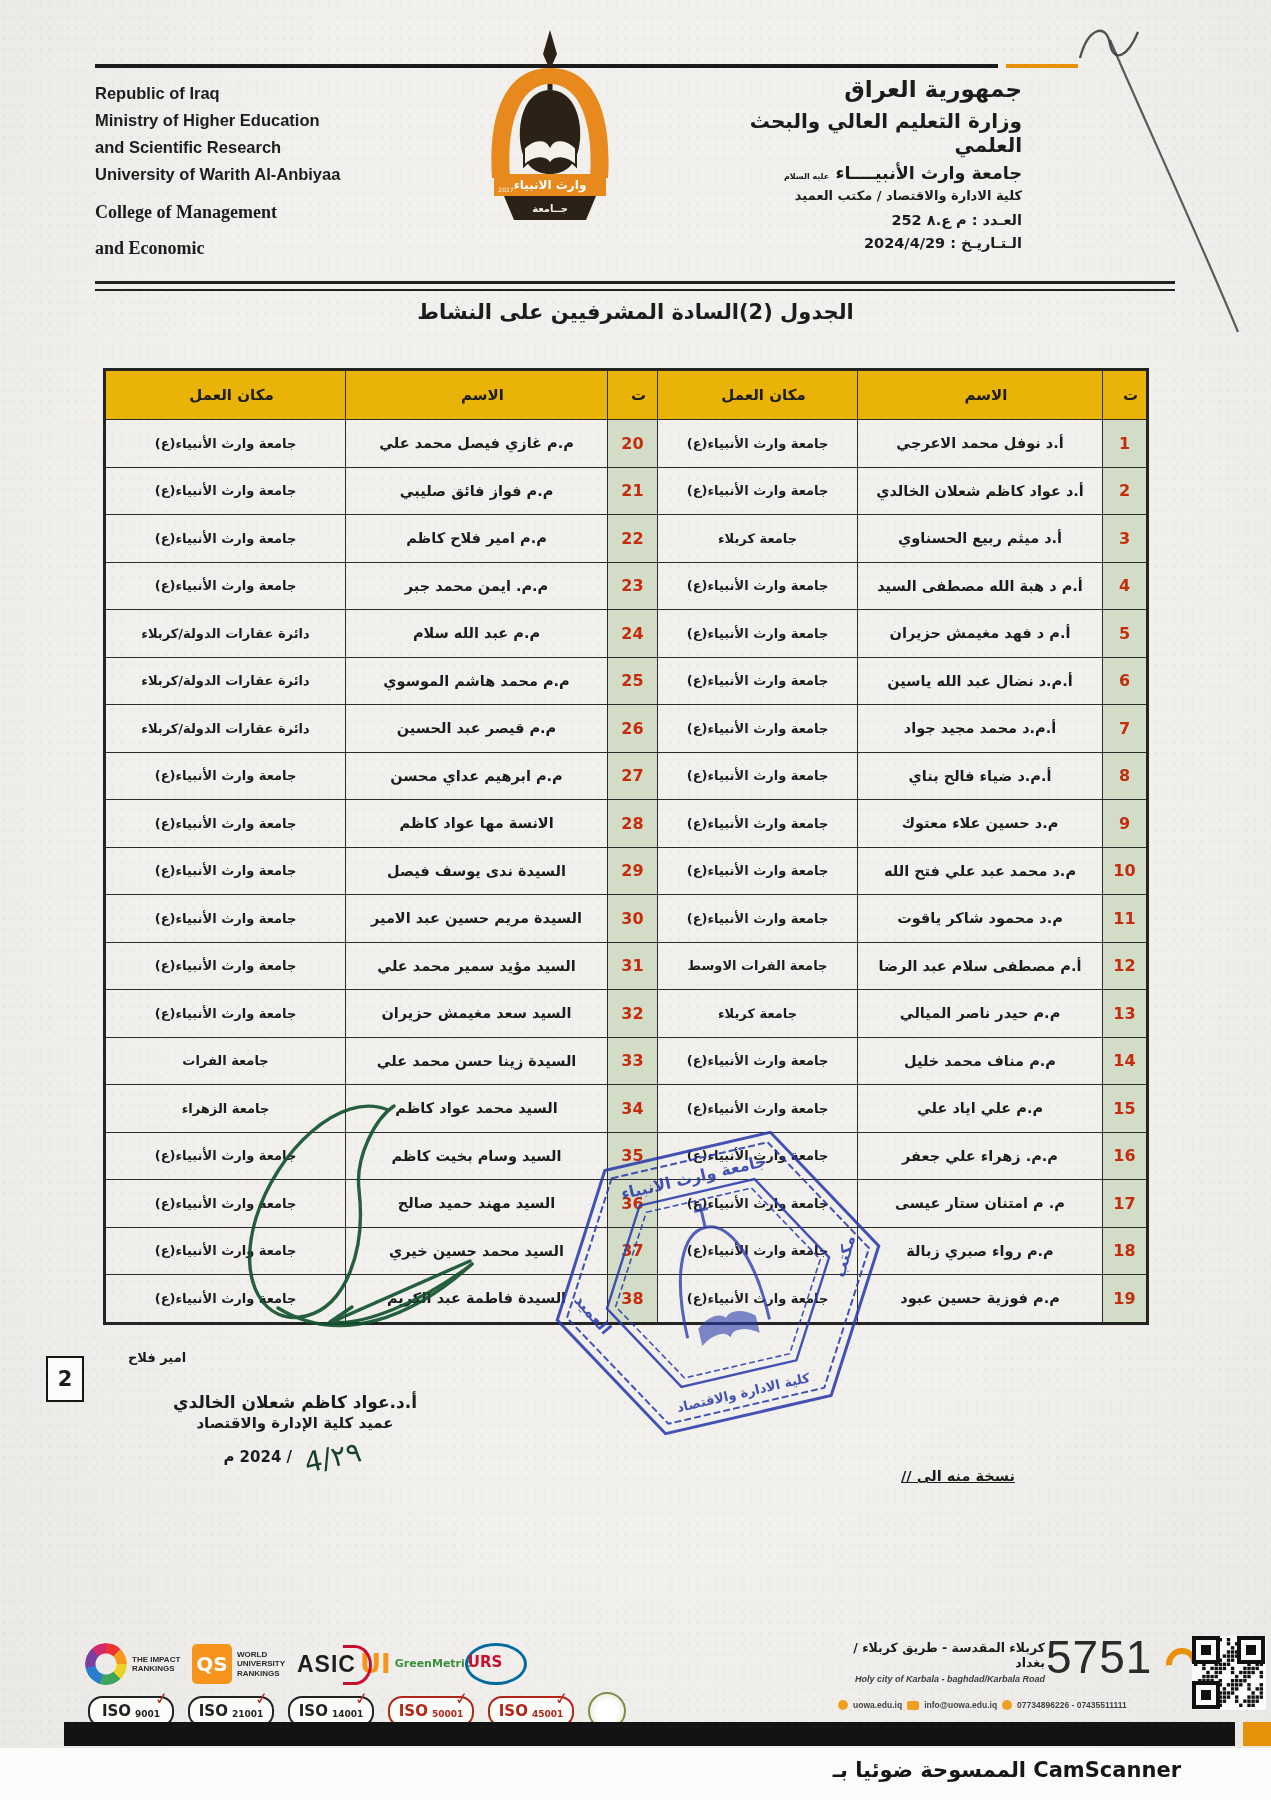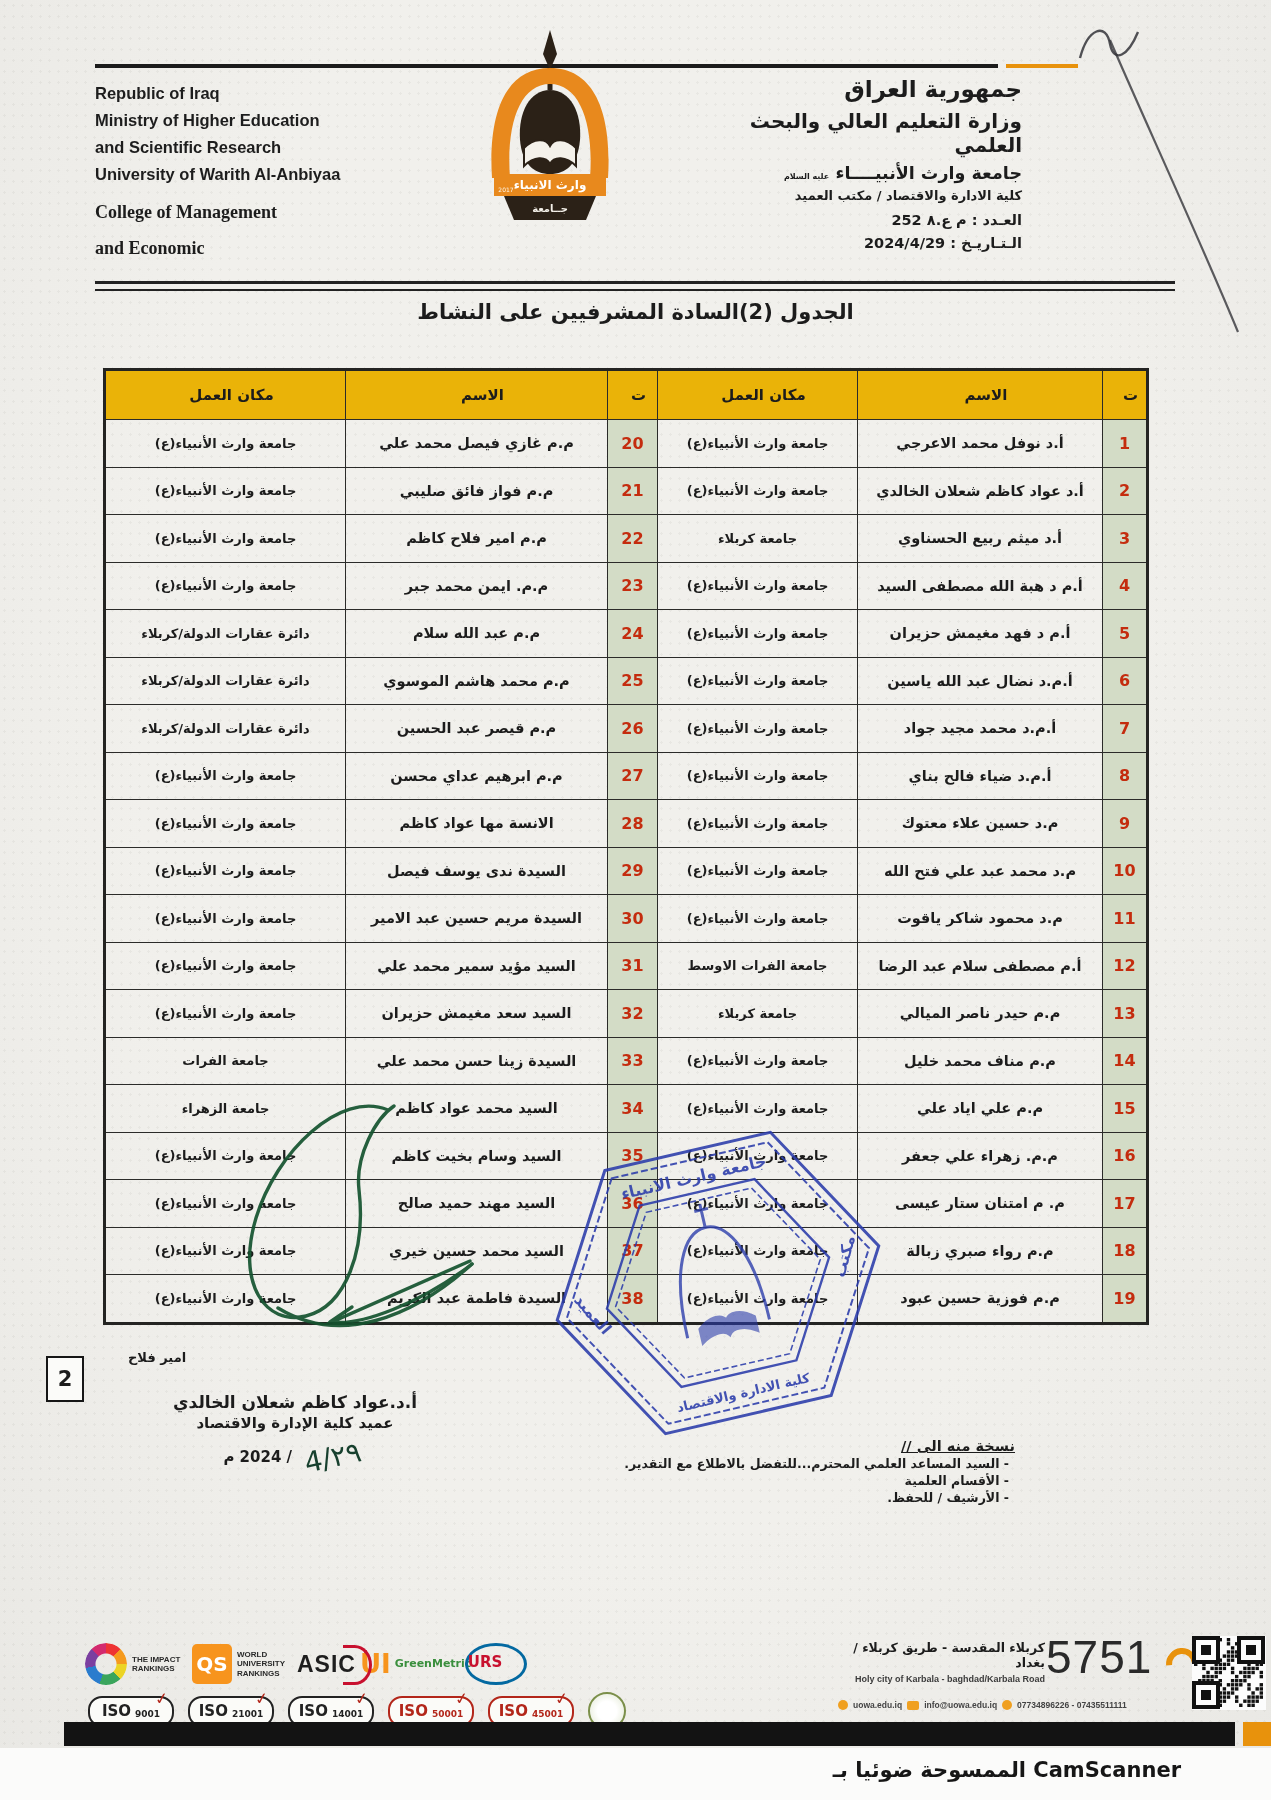"نسخة منه الى //" .copies { top: 1438px -> 1468px }
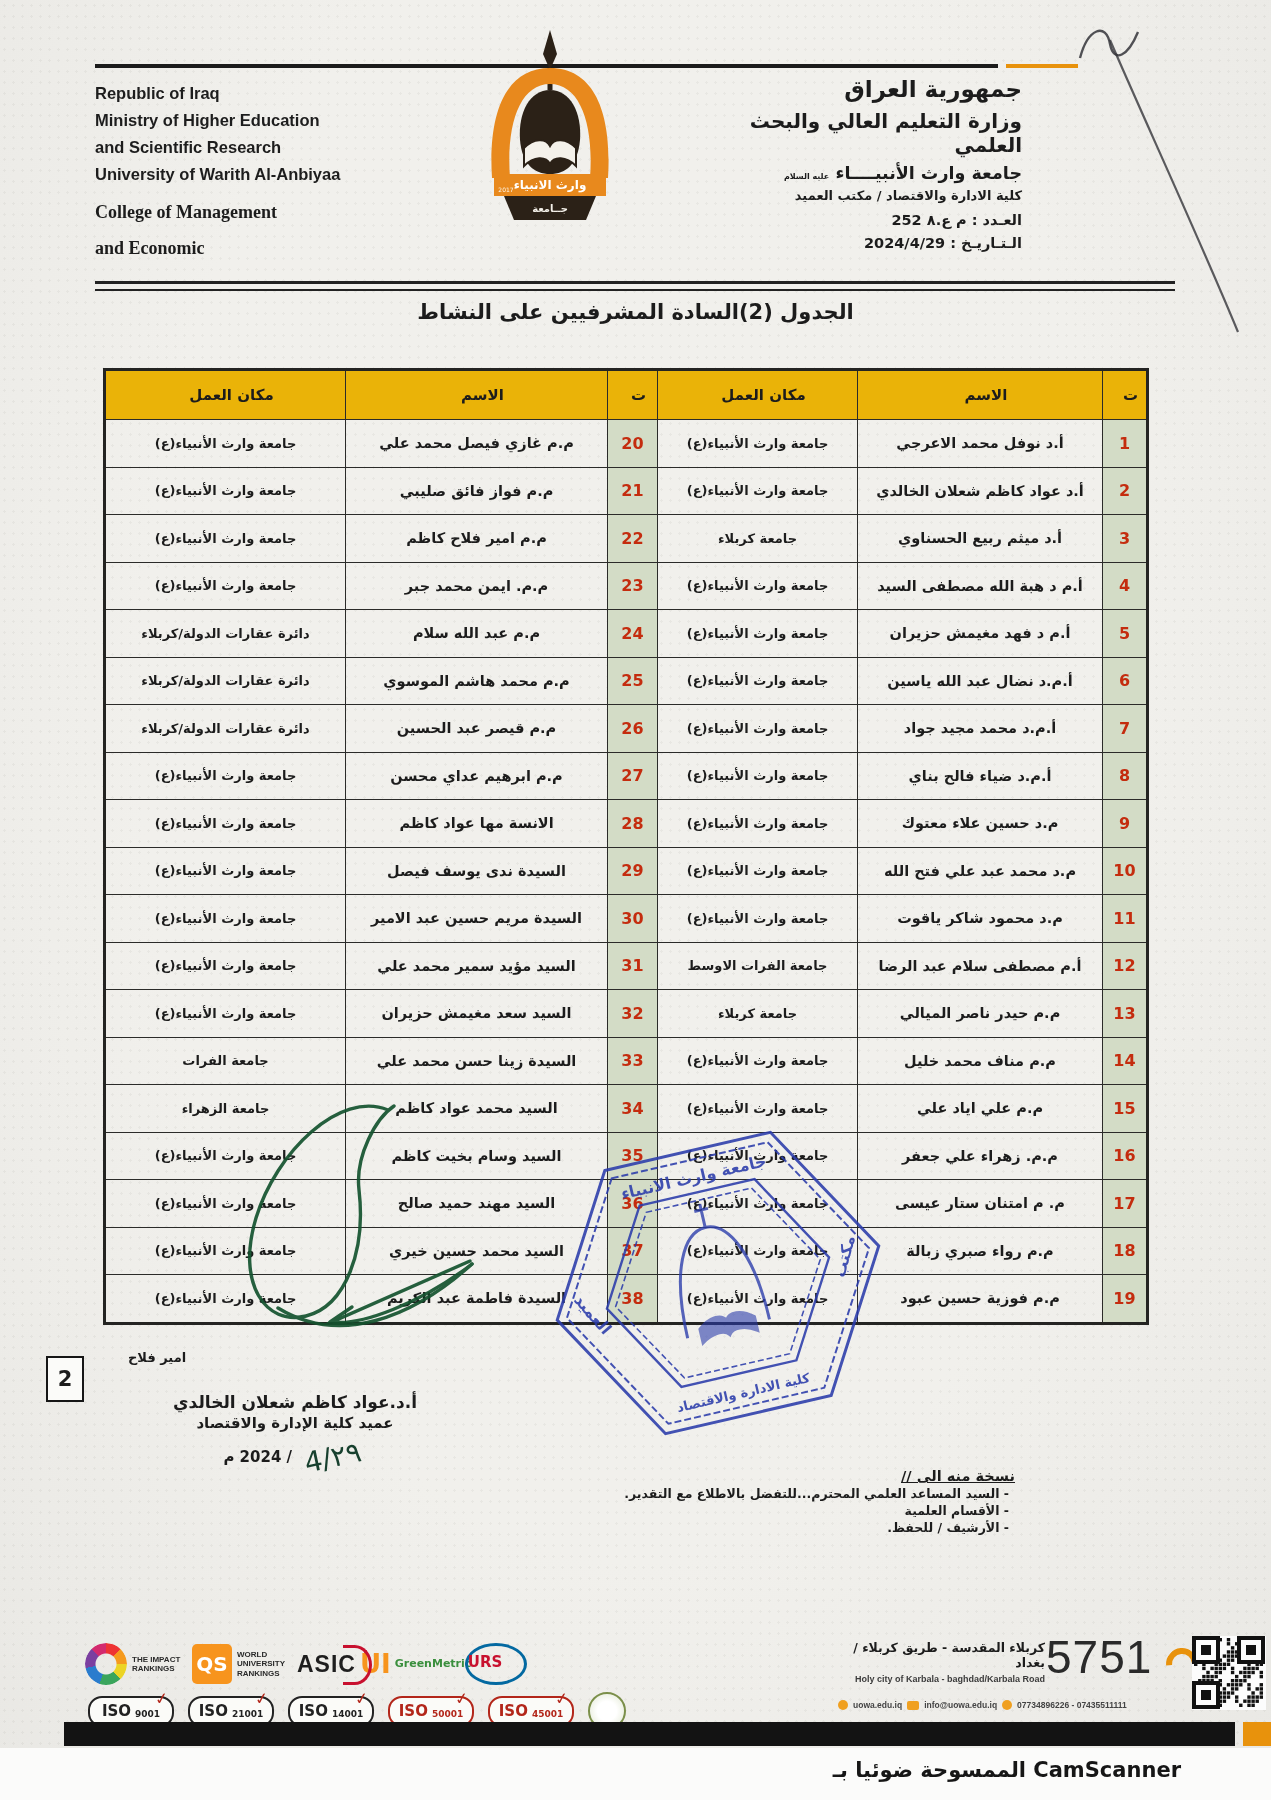"السيد المساعد العلمي المحترم...للتفضل" ul { html: <ul> <li>السيد المساعد العلمي المحترم...للتفضل بالاطلاع مع التقدير.</li> <li>الأقسام العلمية</li> <li>الأرشيف / للحفظ.</li> </ul> -> none }
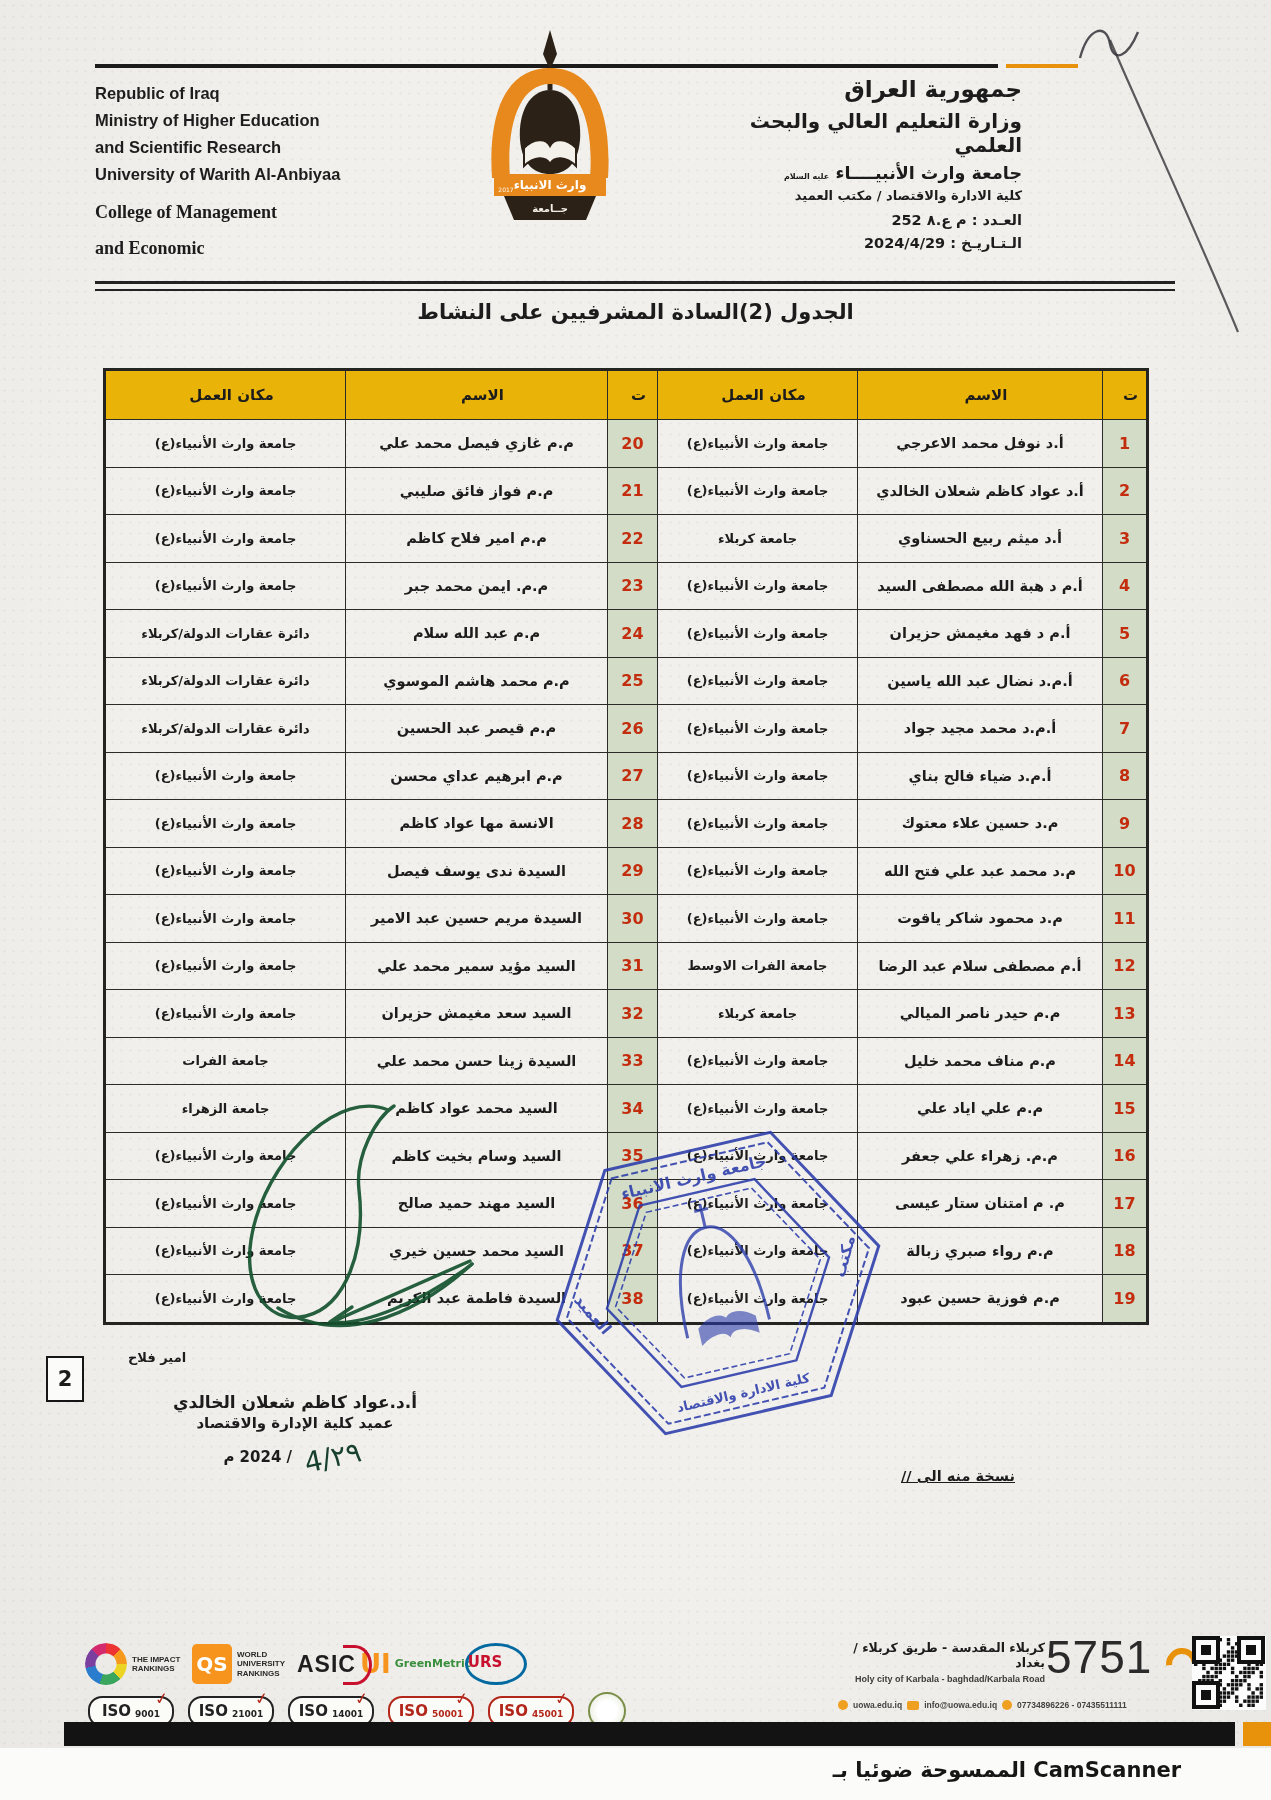"Holy city of Karbala -" .addr .en { font-style: none -> italic }
